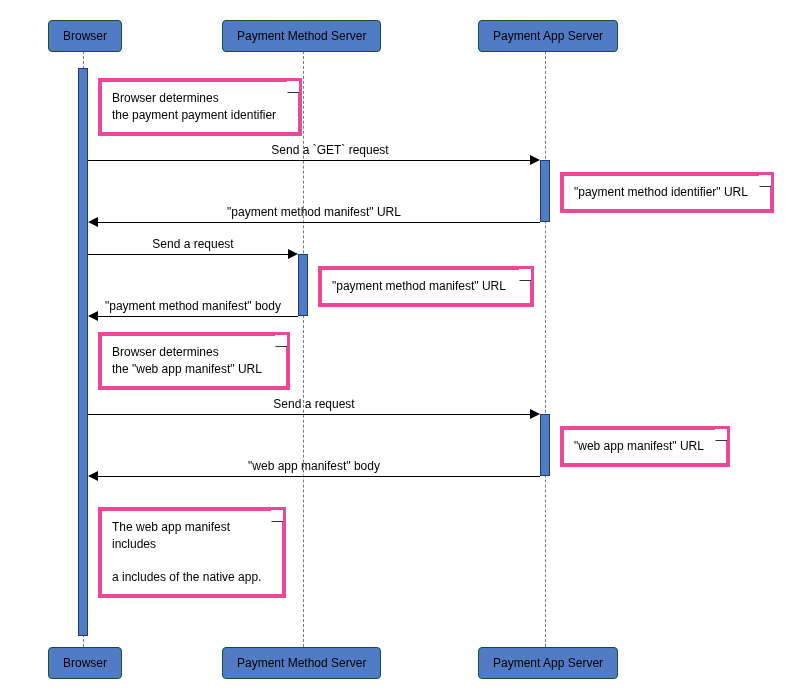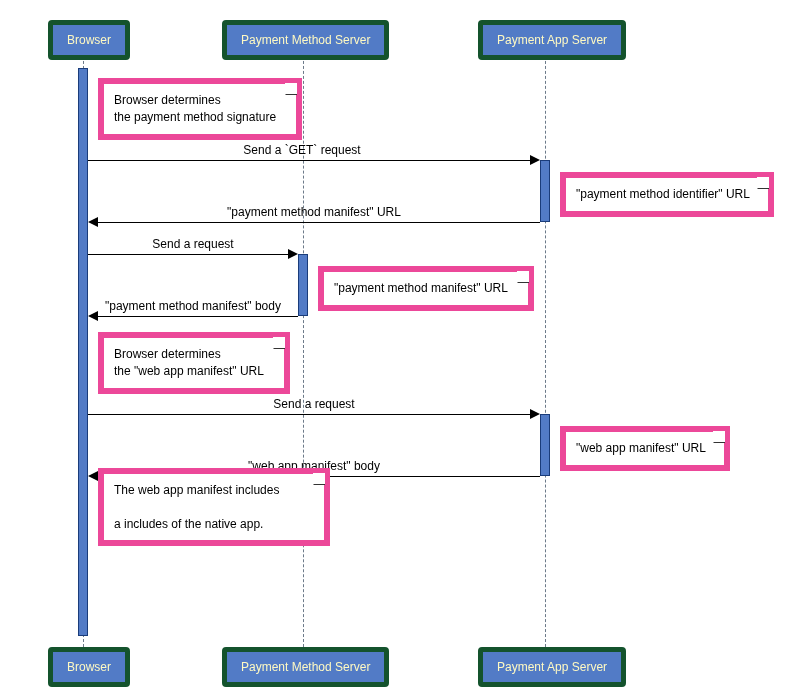"Browser" .participant-box { border: 5px solid #14532d -> 1px solid #14532d; color: #fef9c3 -> #000000 }
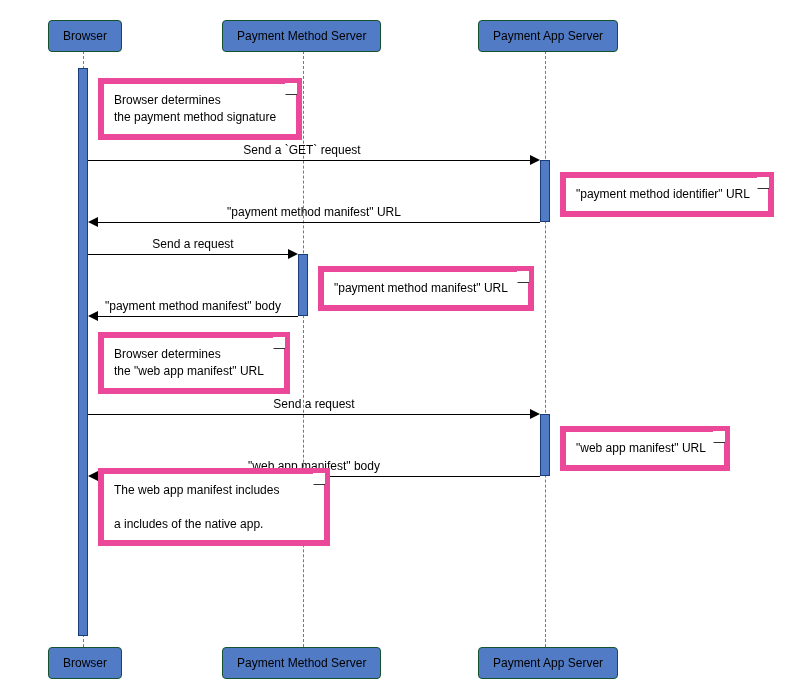"Browser determines" .note { border: 6px solid #ec4899 -> 4px solid #ec4899 }
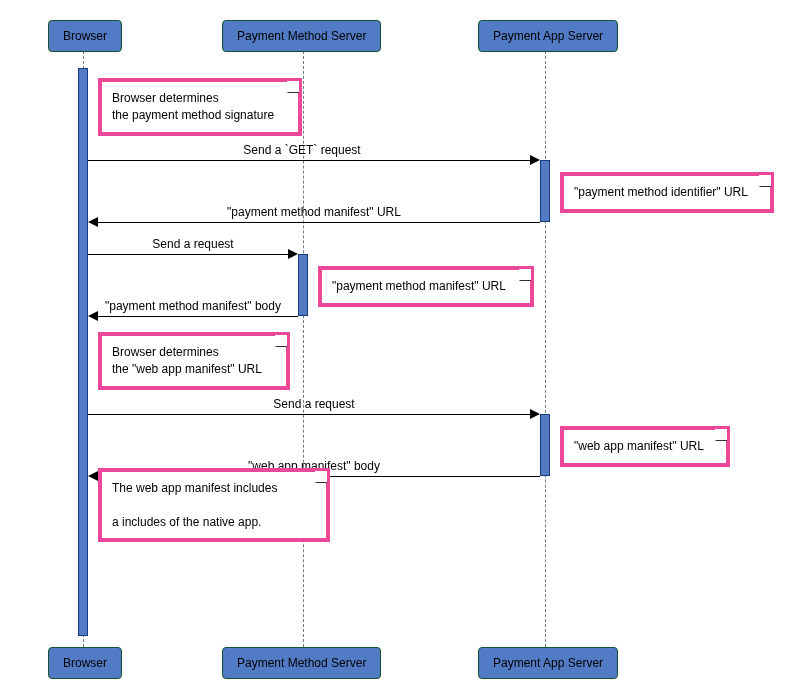"the payment method signature" span { text: method signature -> payment identifier }
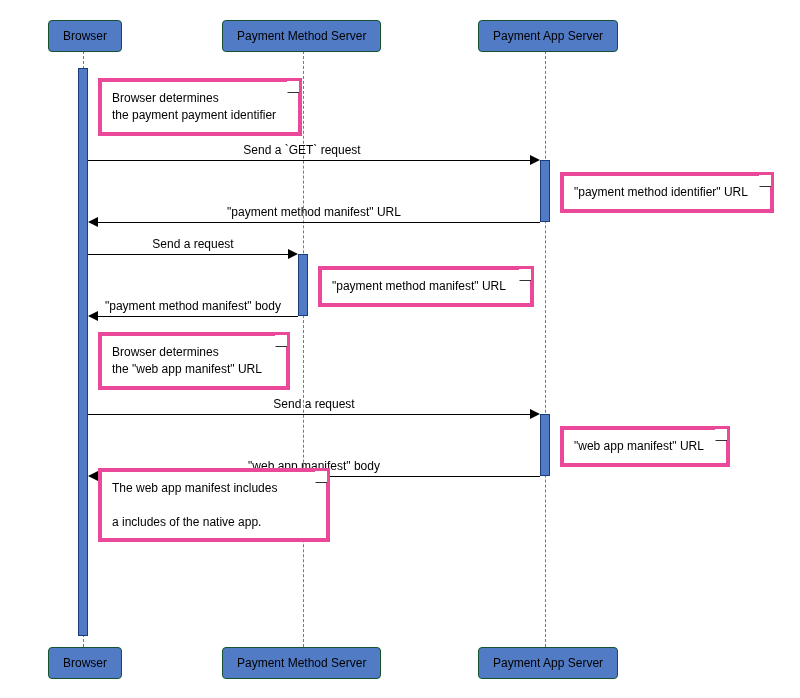"Send a `GET` request" div.msg-label { left: 76px -> 104px }
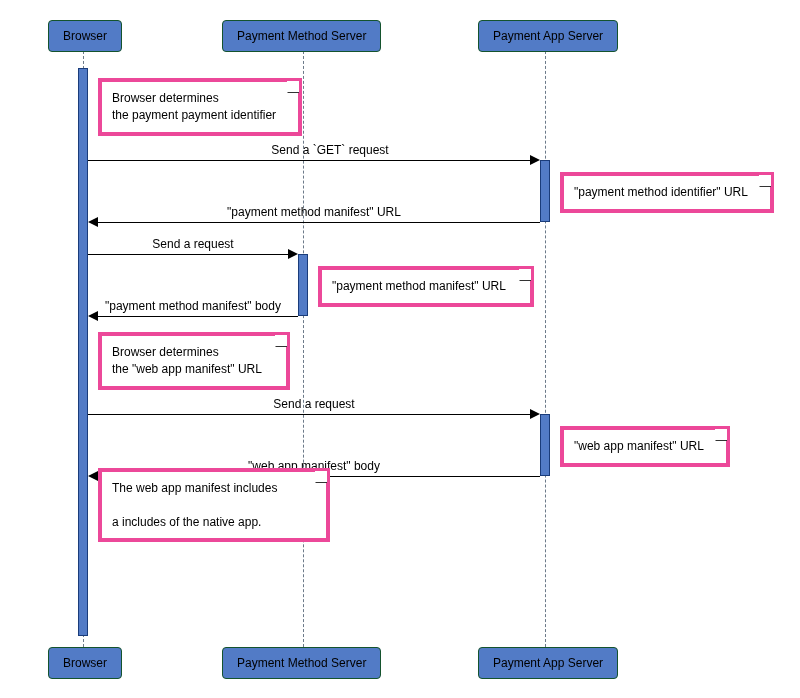"The web app manifest includes" div.note { top: 468px -> 507px; width: 232px -> 188px }
